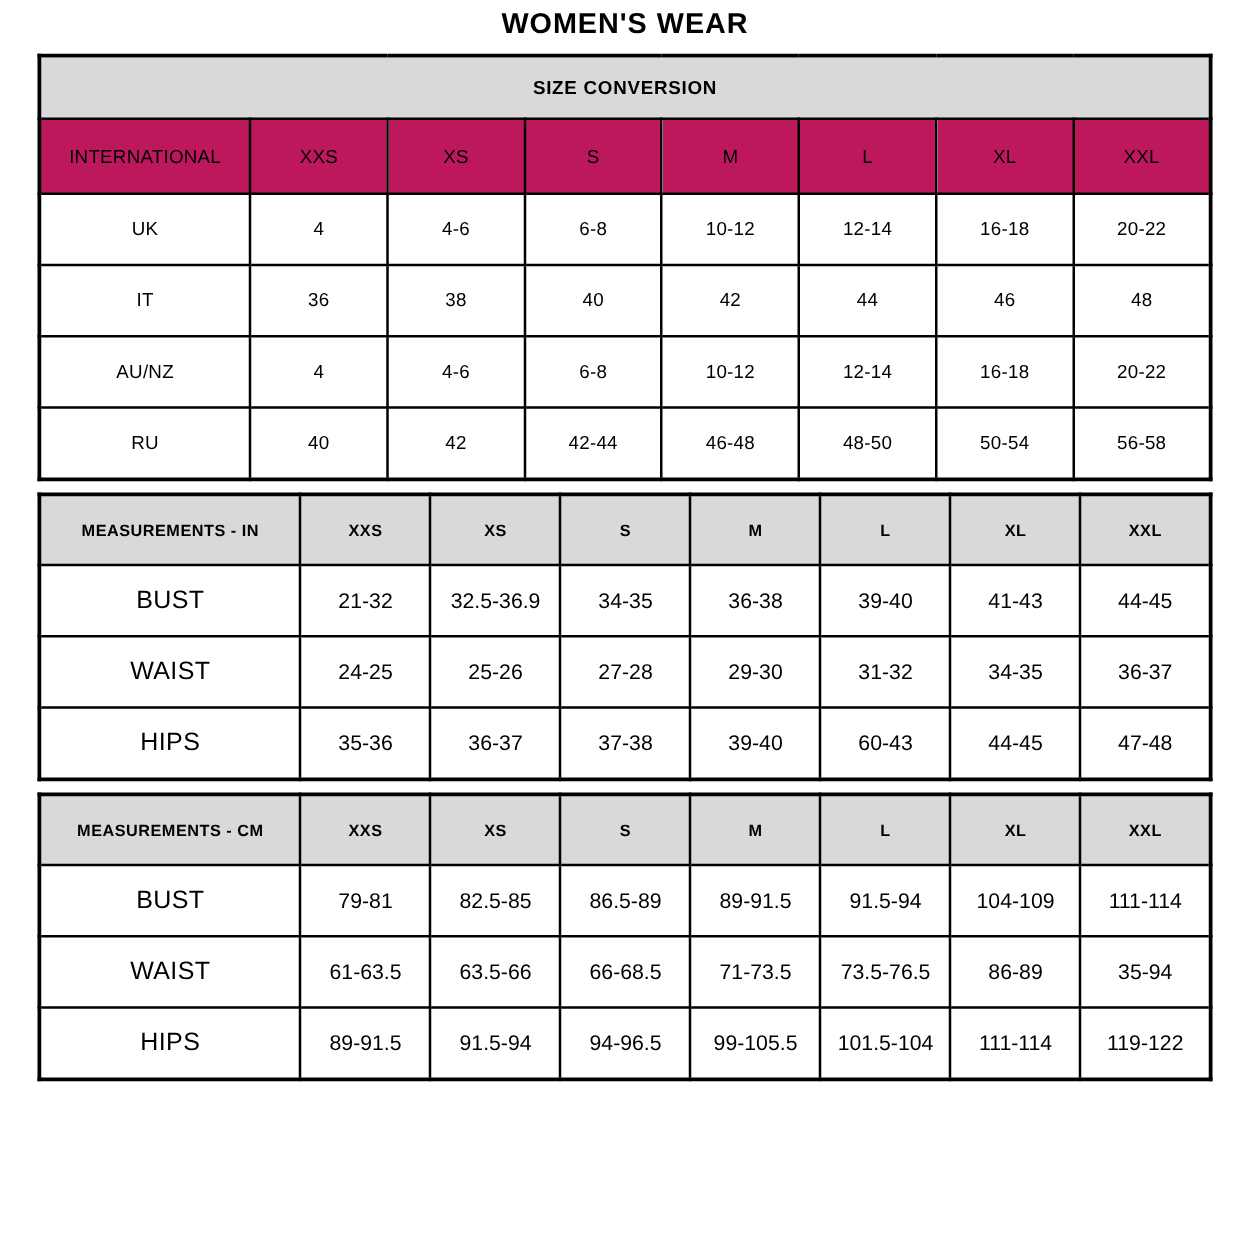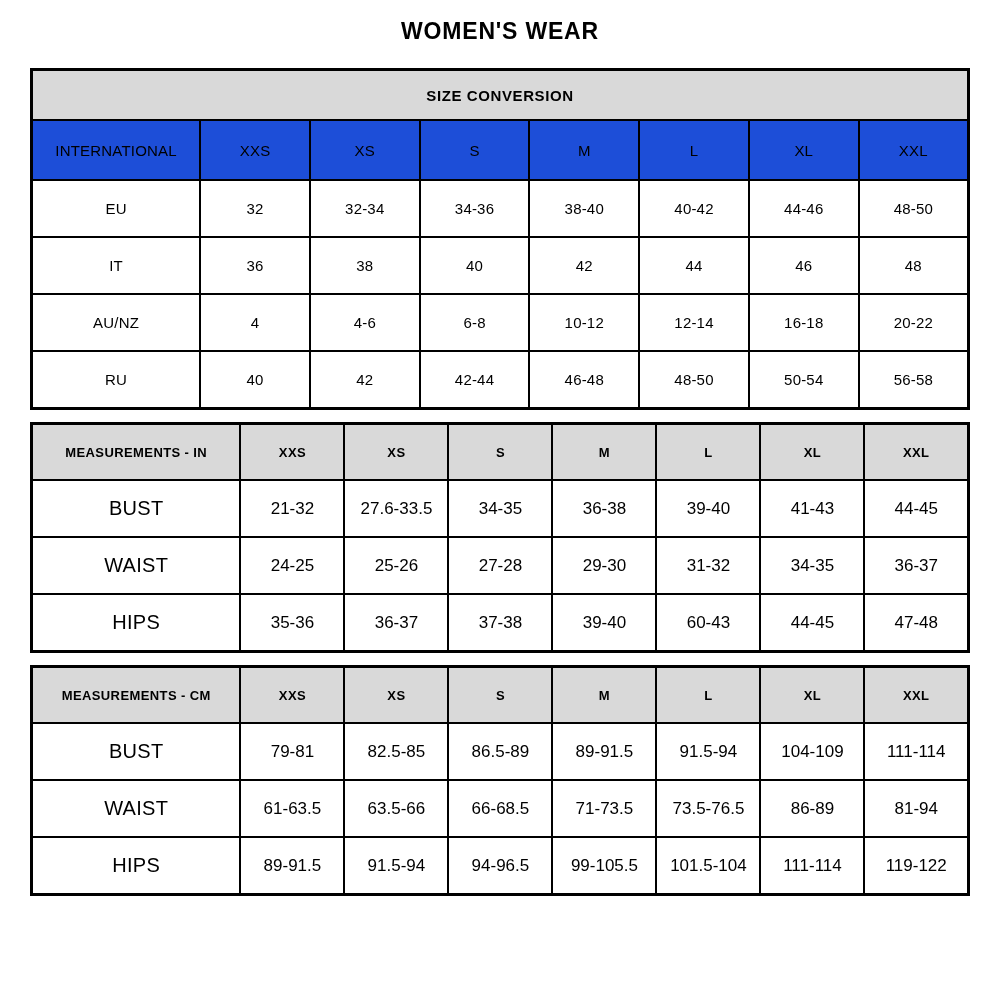"WOMEN'S WEAR" .sheet { padding-top: 14px -> 1px }
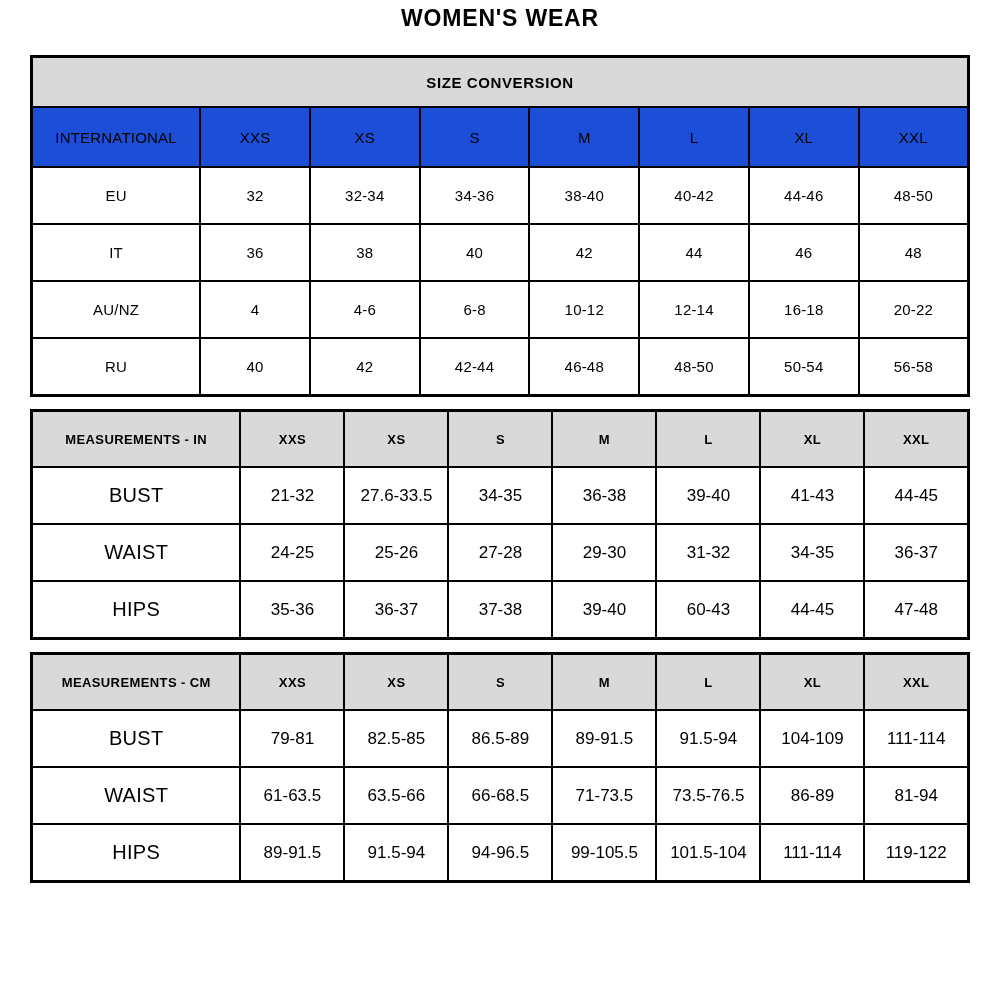"SIZE CONVERSION" table.chart { margin: 12px auto 9px auto -> 0 auto 9px auto }
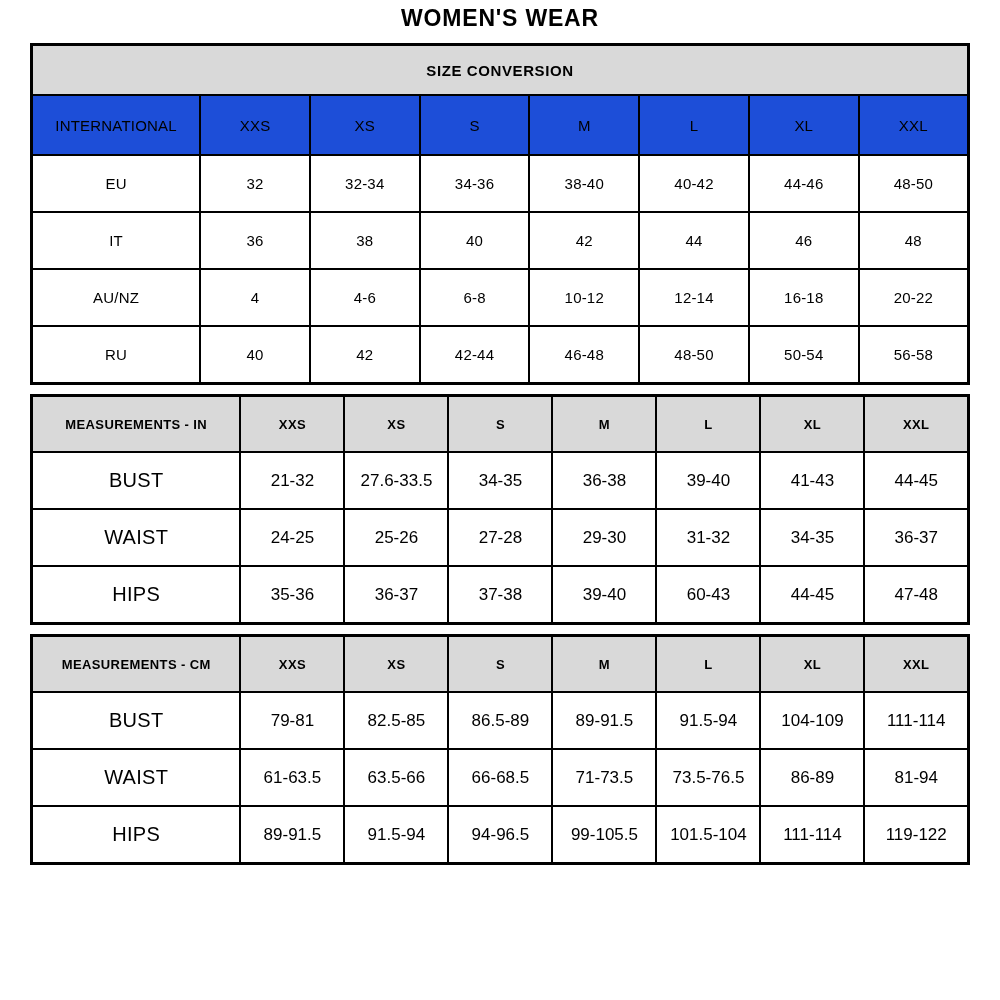"INTERNATIONAL" .t-conv thead tr.cols th { background: #1d4ed8 -> #be185d }
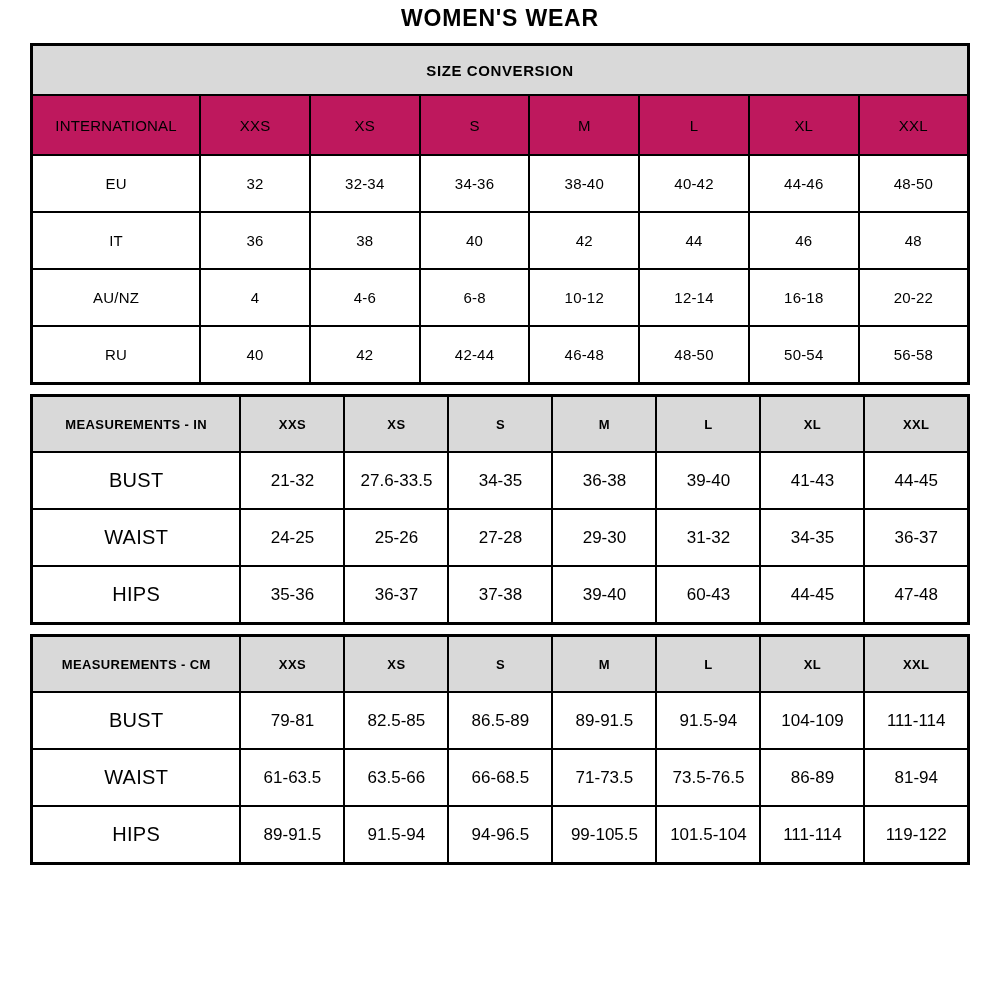"UK" tr { html: none -> <tr> <td>UK</td> <td>4</td> <td>4-6</td> <td>6-8</td> <td>10-12</td> <td>12-14</td> <td>16-18</td> <td>20-22</td> </tr> }
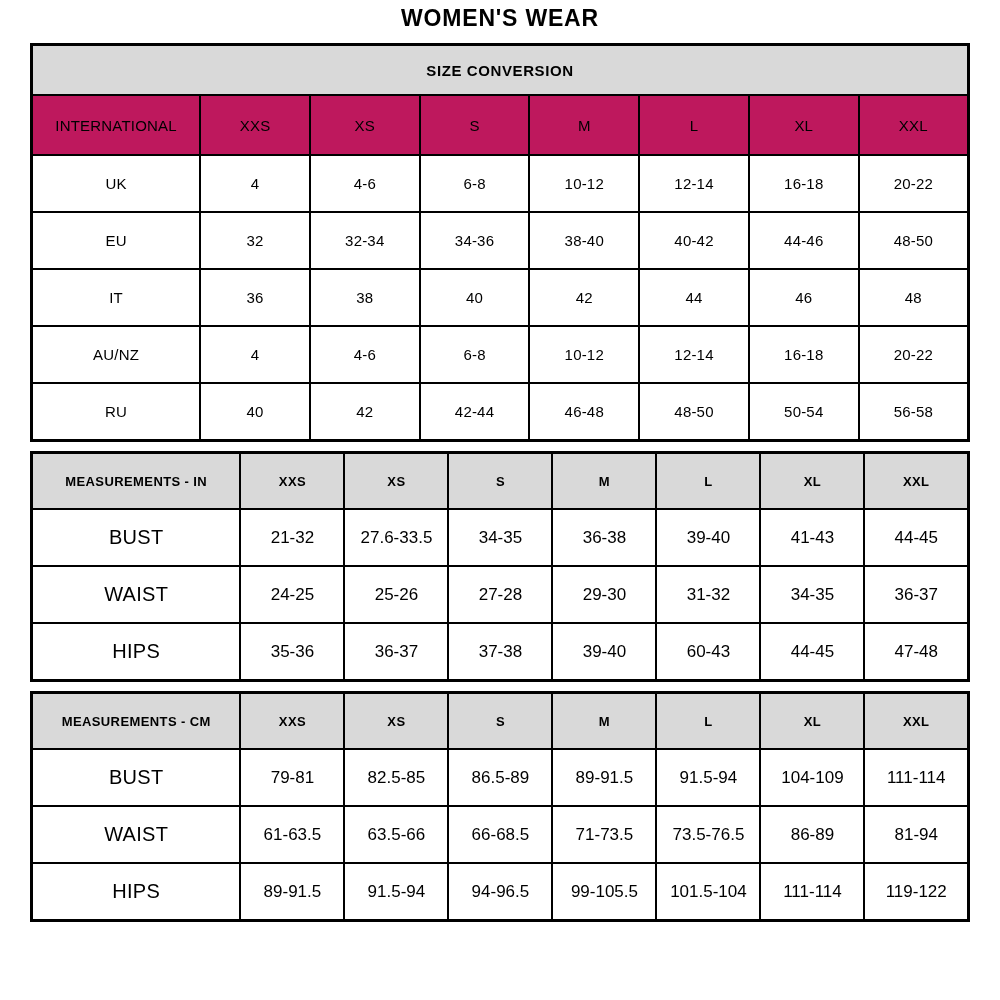"EU" tr { html: <tr> <td>EU</td> <td>32</td> <td>32-34</td> <td>34-36</td> <td>38-40</td> <td>40-42</td> <td>44-46</td> <td>48-50</td> </tr> -> none }
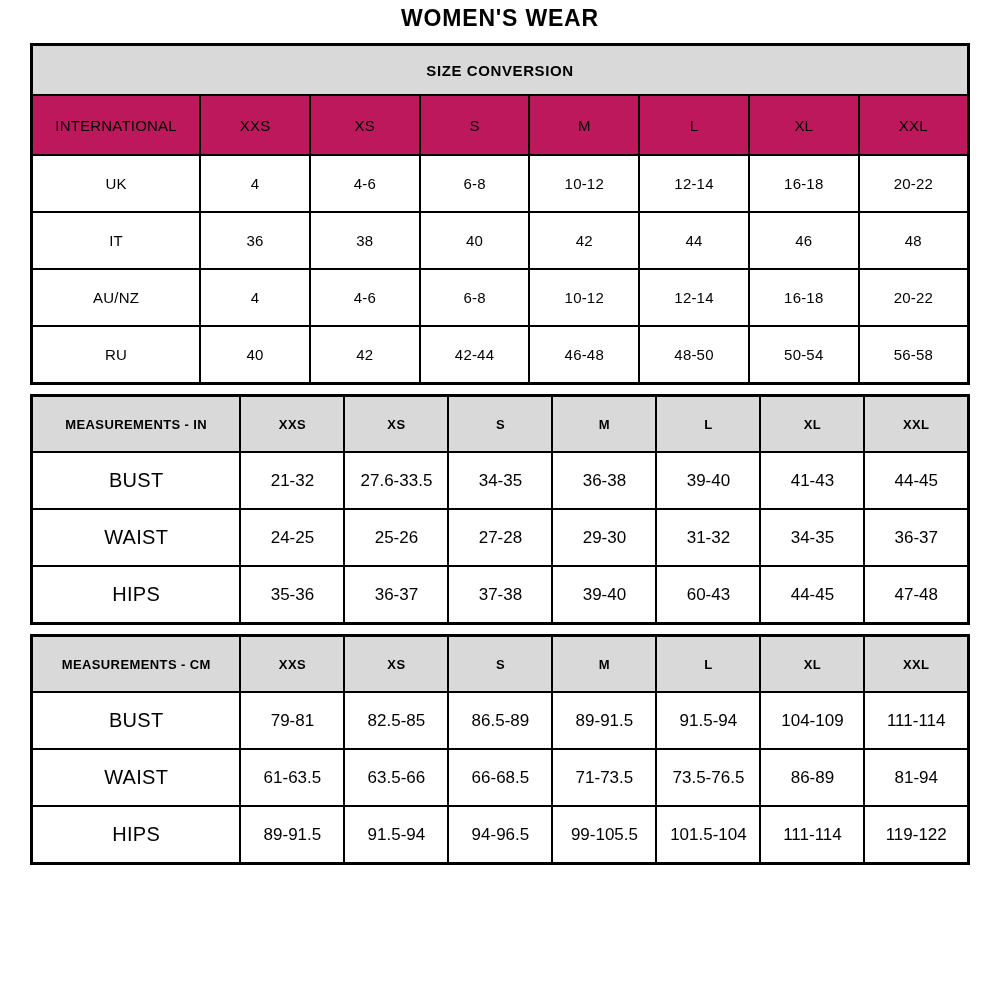"27.6-33.5" td.value { text: 27.6-33.5 -> 32.5-36.9 }
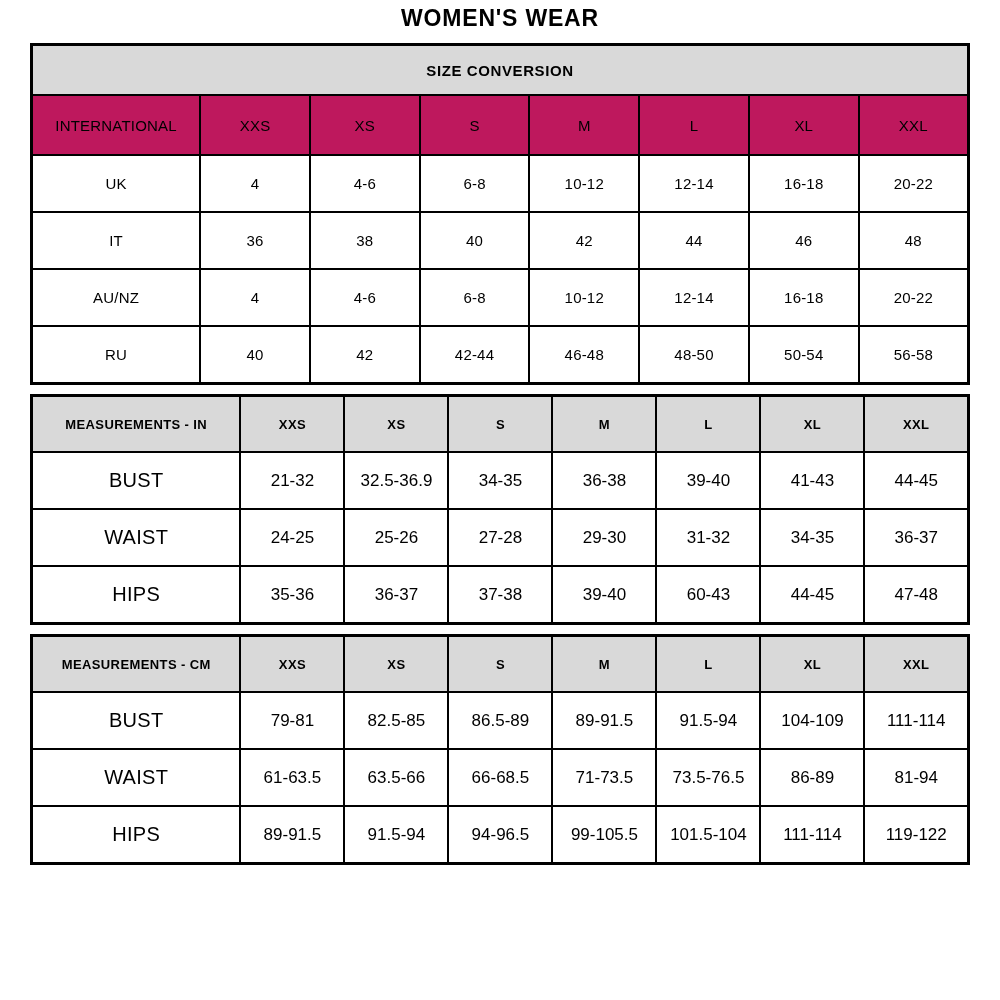"81-94" td.value { text: 81-94 -> 35-94 }
